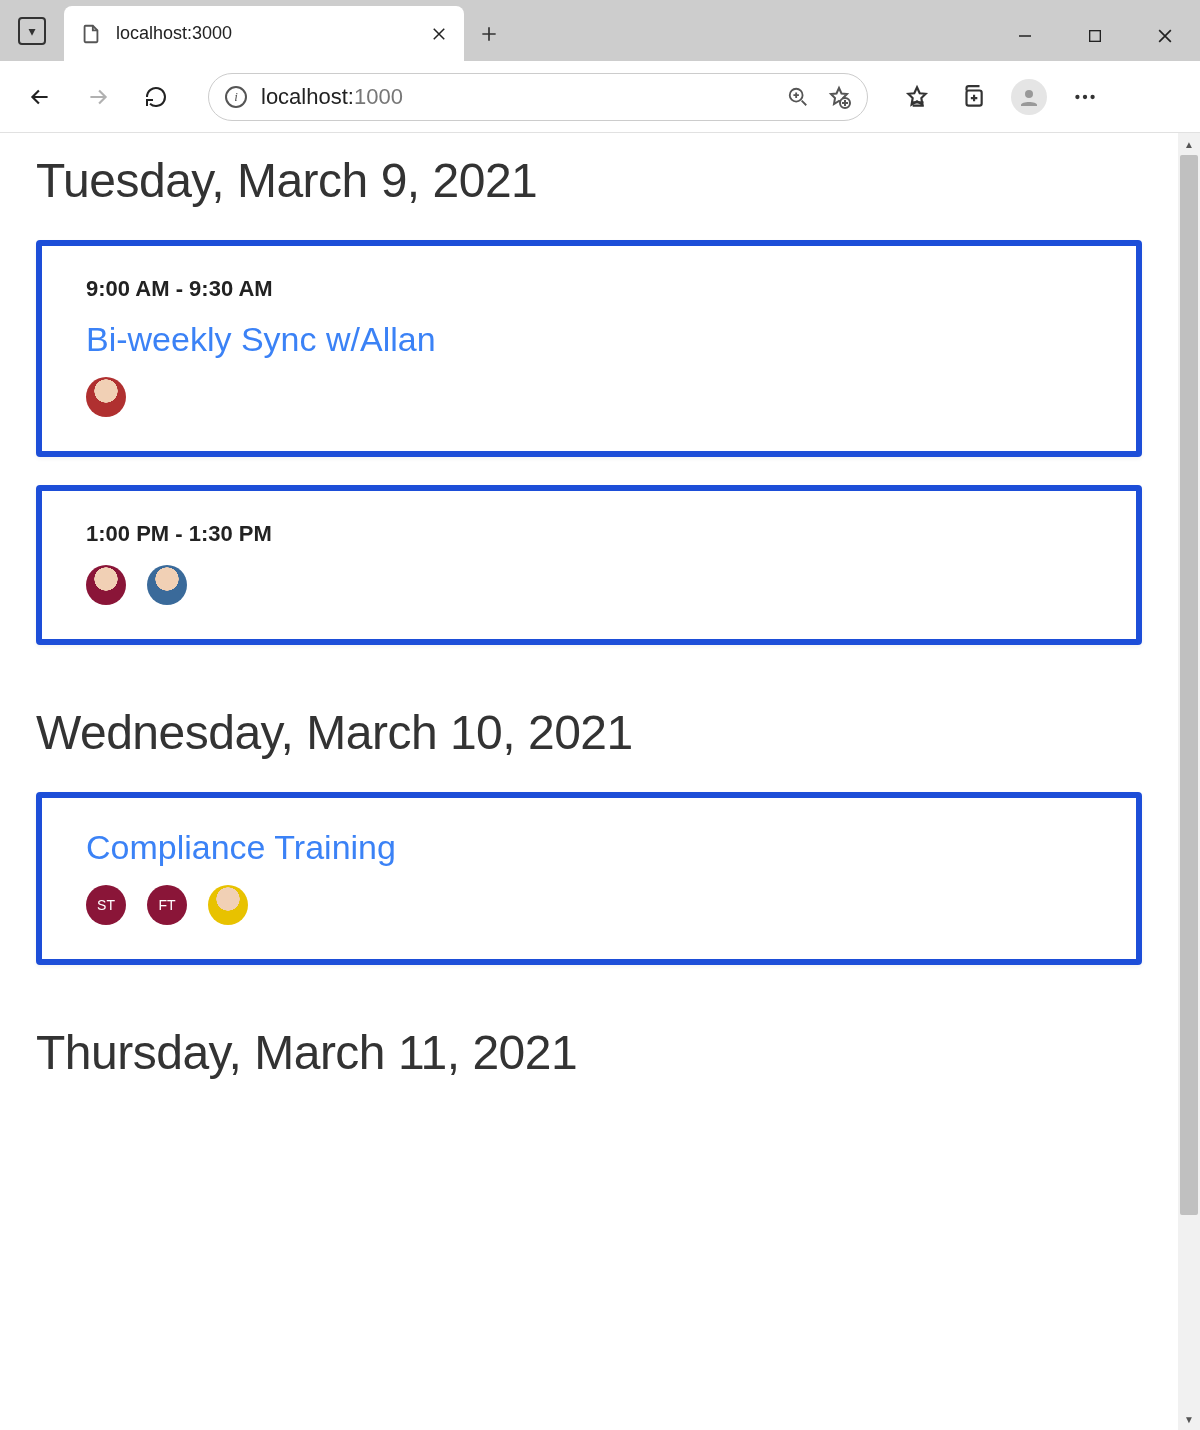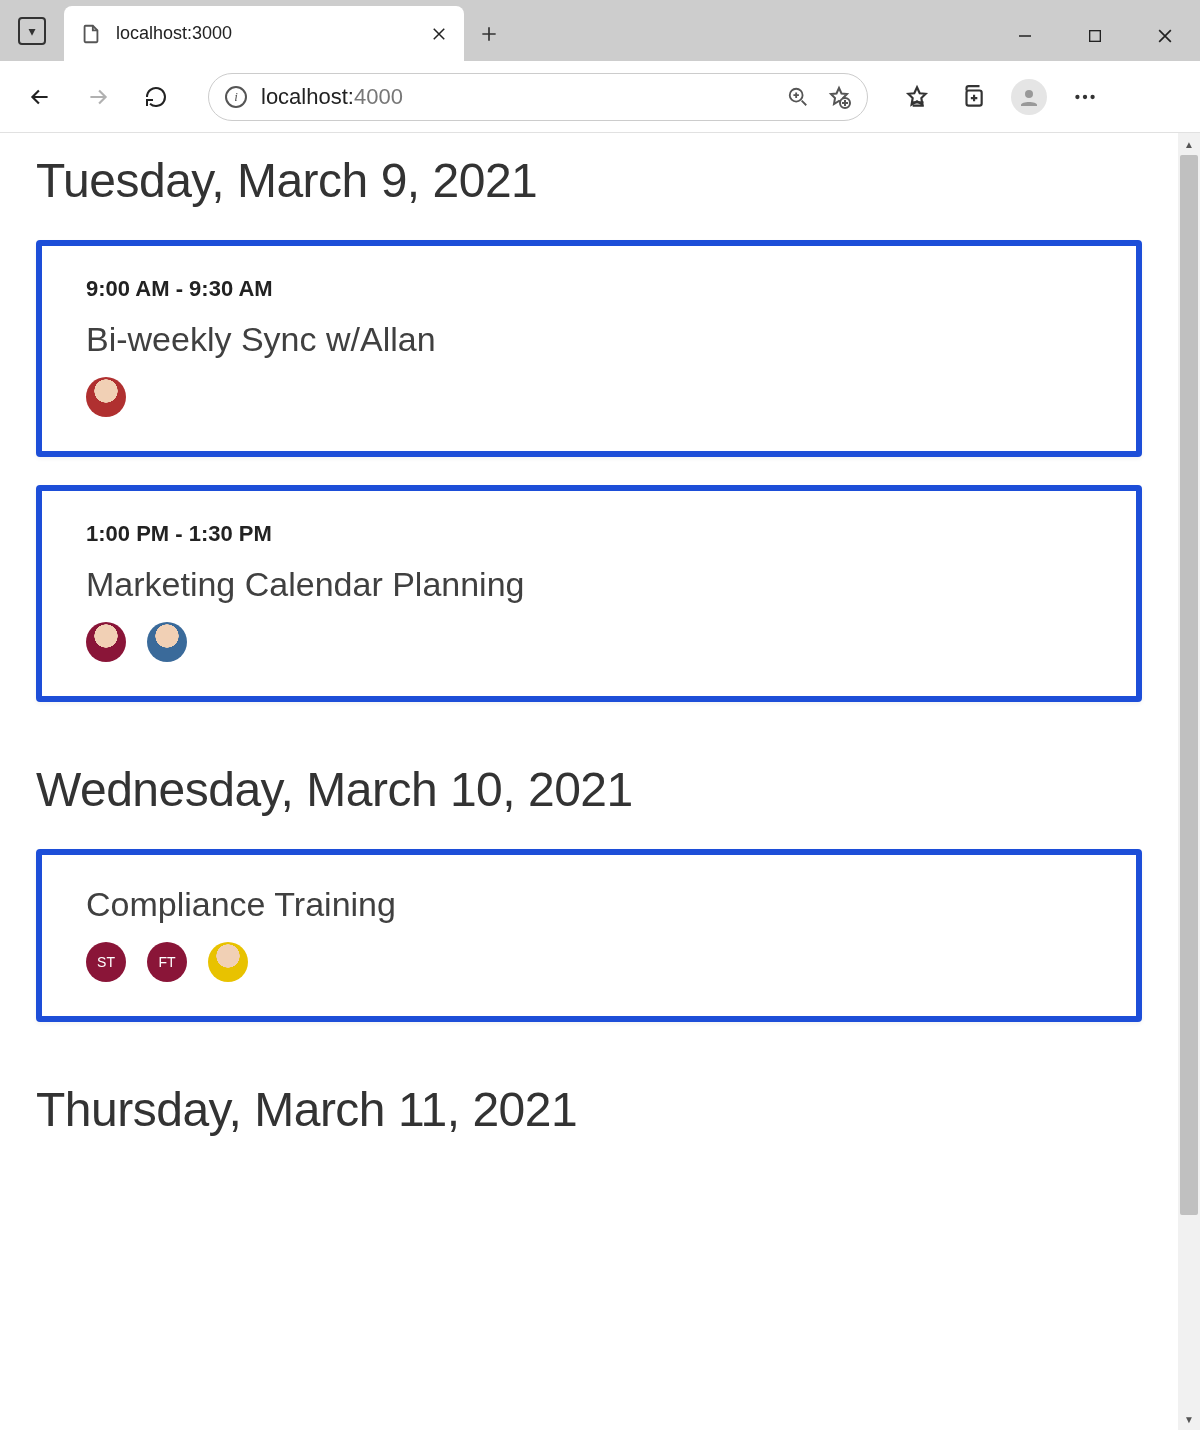"4000" span.muted { text: 4000 -> 1000 }
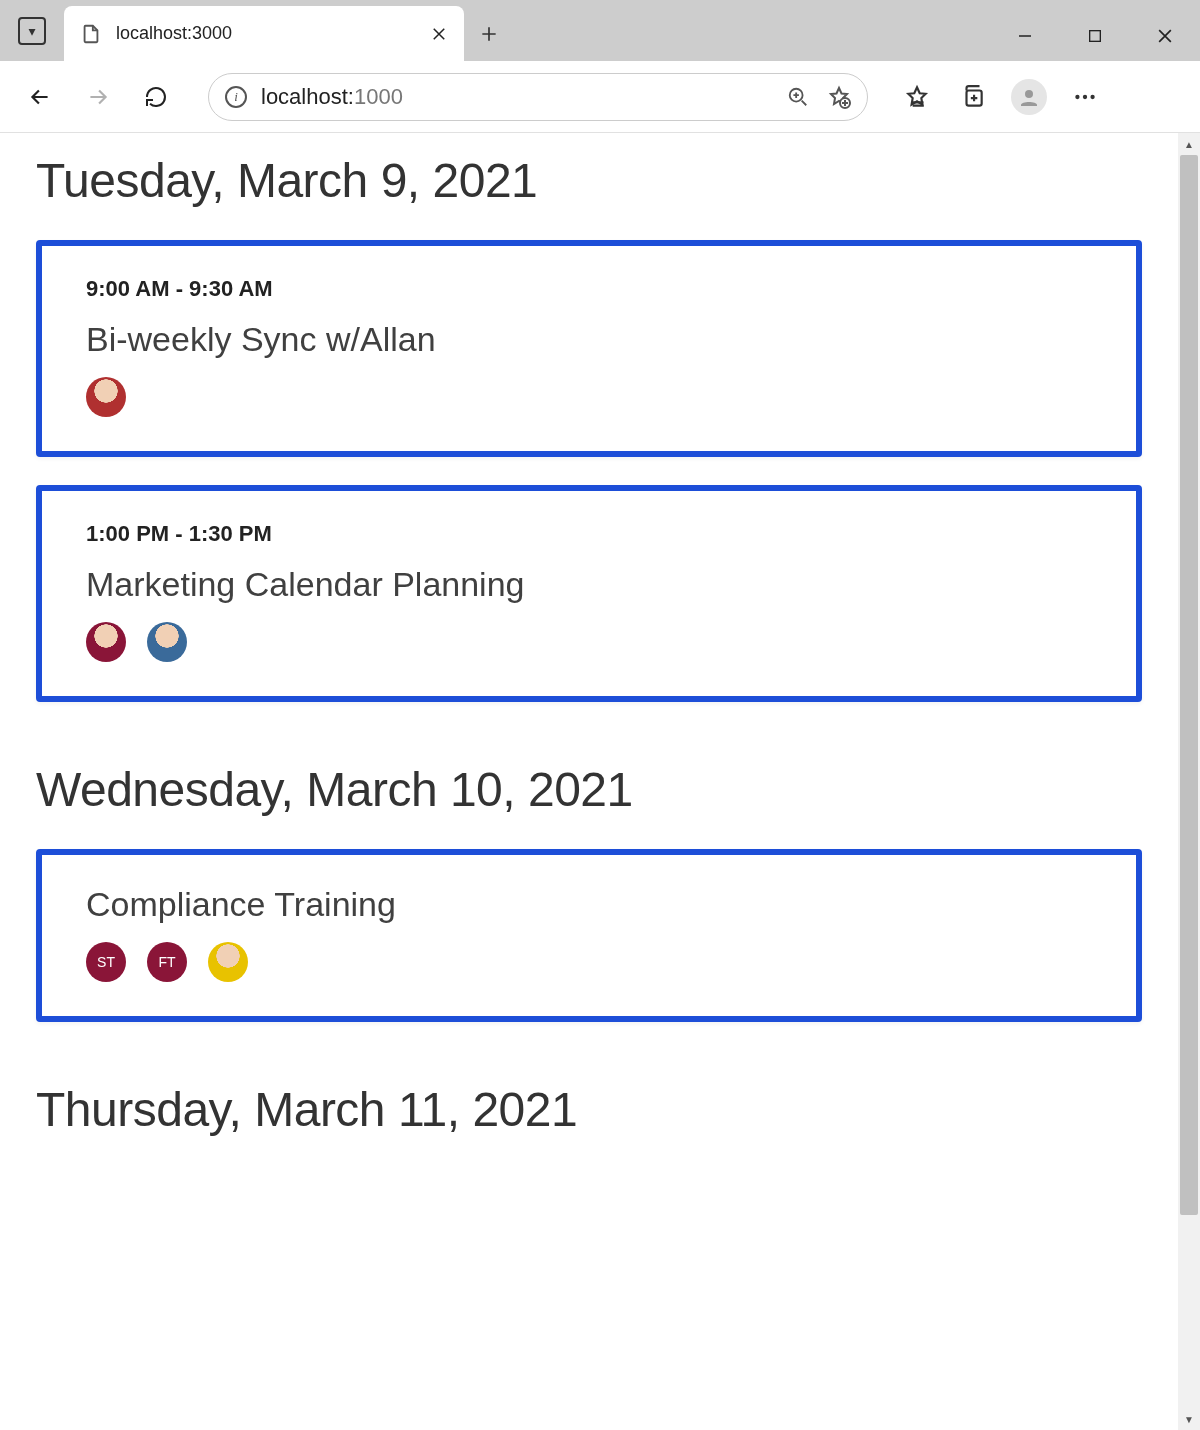"Bi-weekly Sync w/Allan" .card .title { color: #404040 -> #3b82f6 }
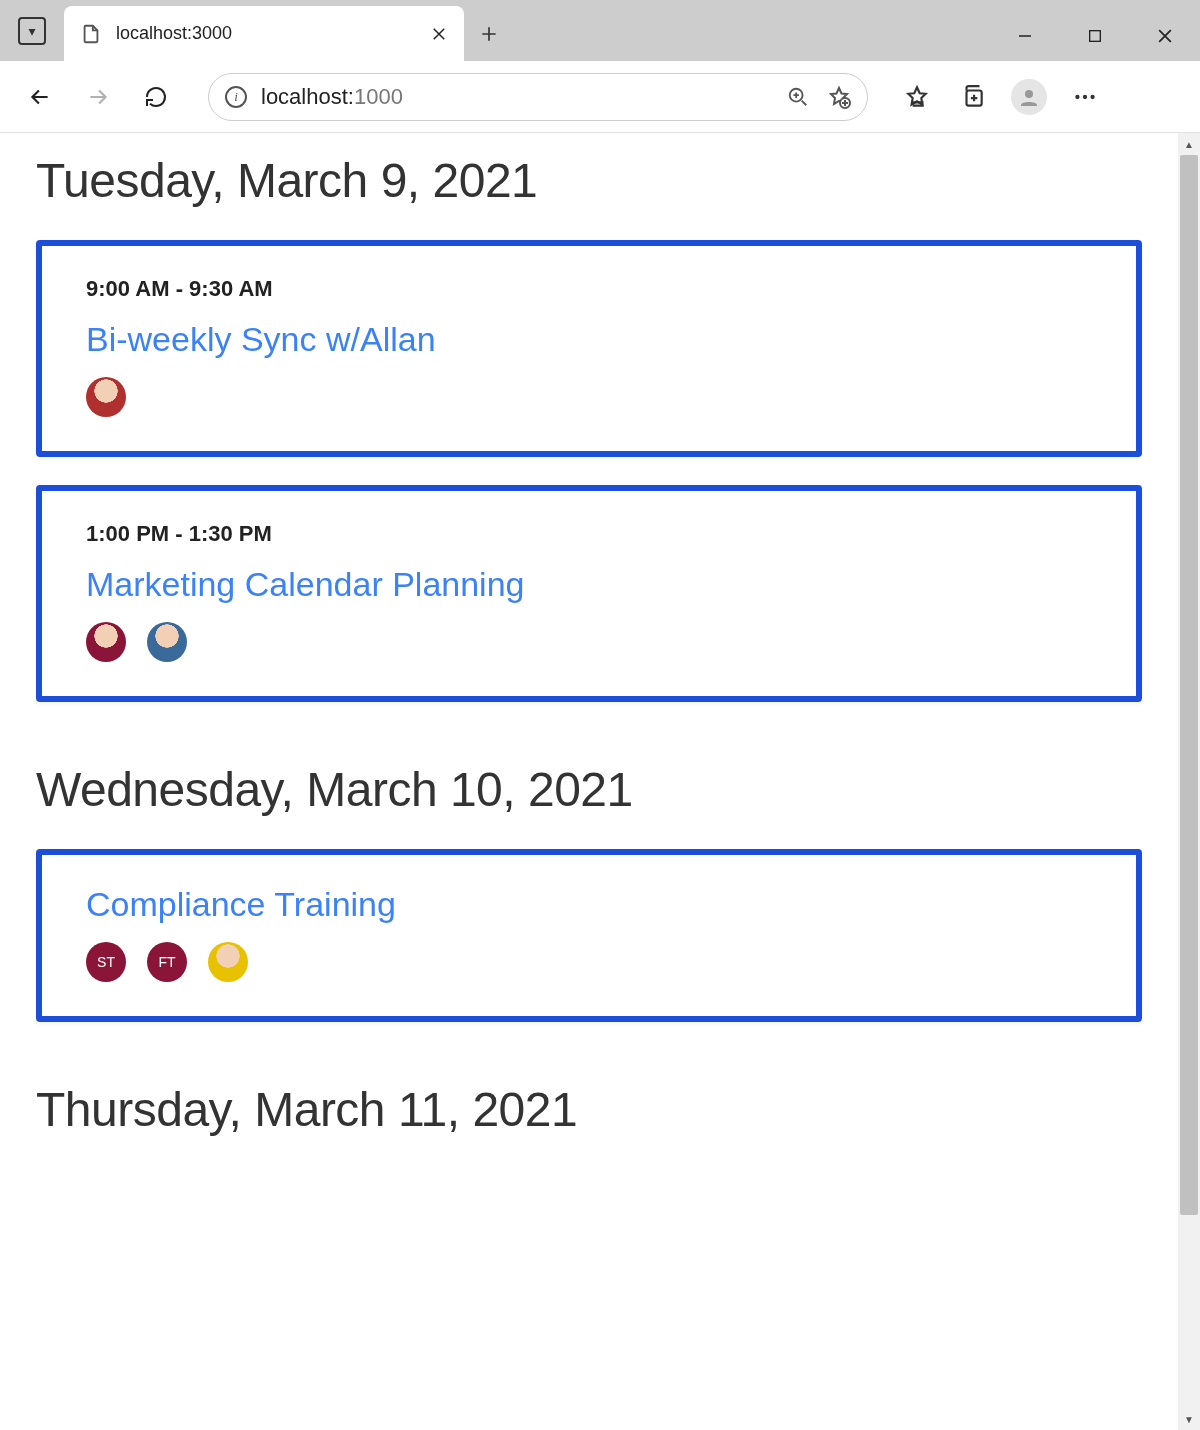"Marketing Calendar Planning" div.title { html: <div>Marketing Calendar Planning</div> -> none }
